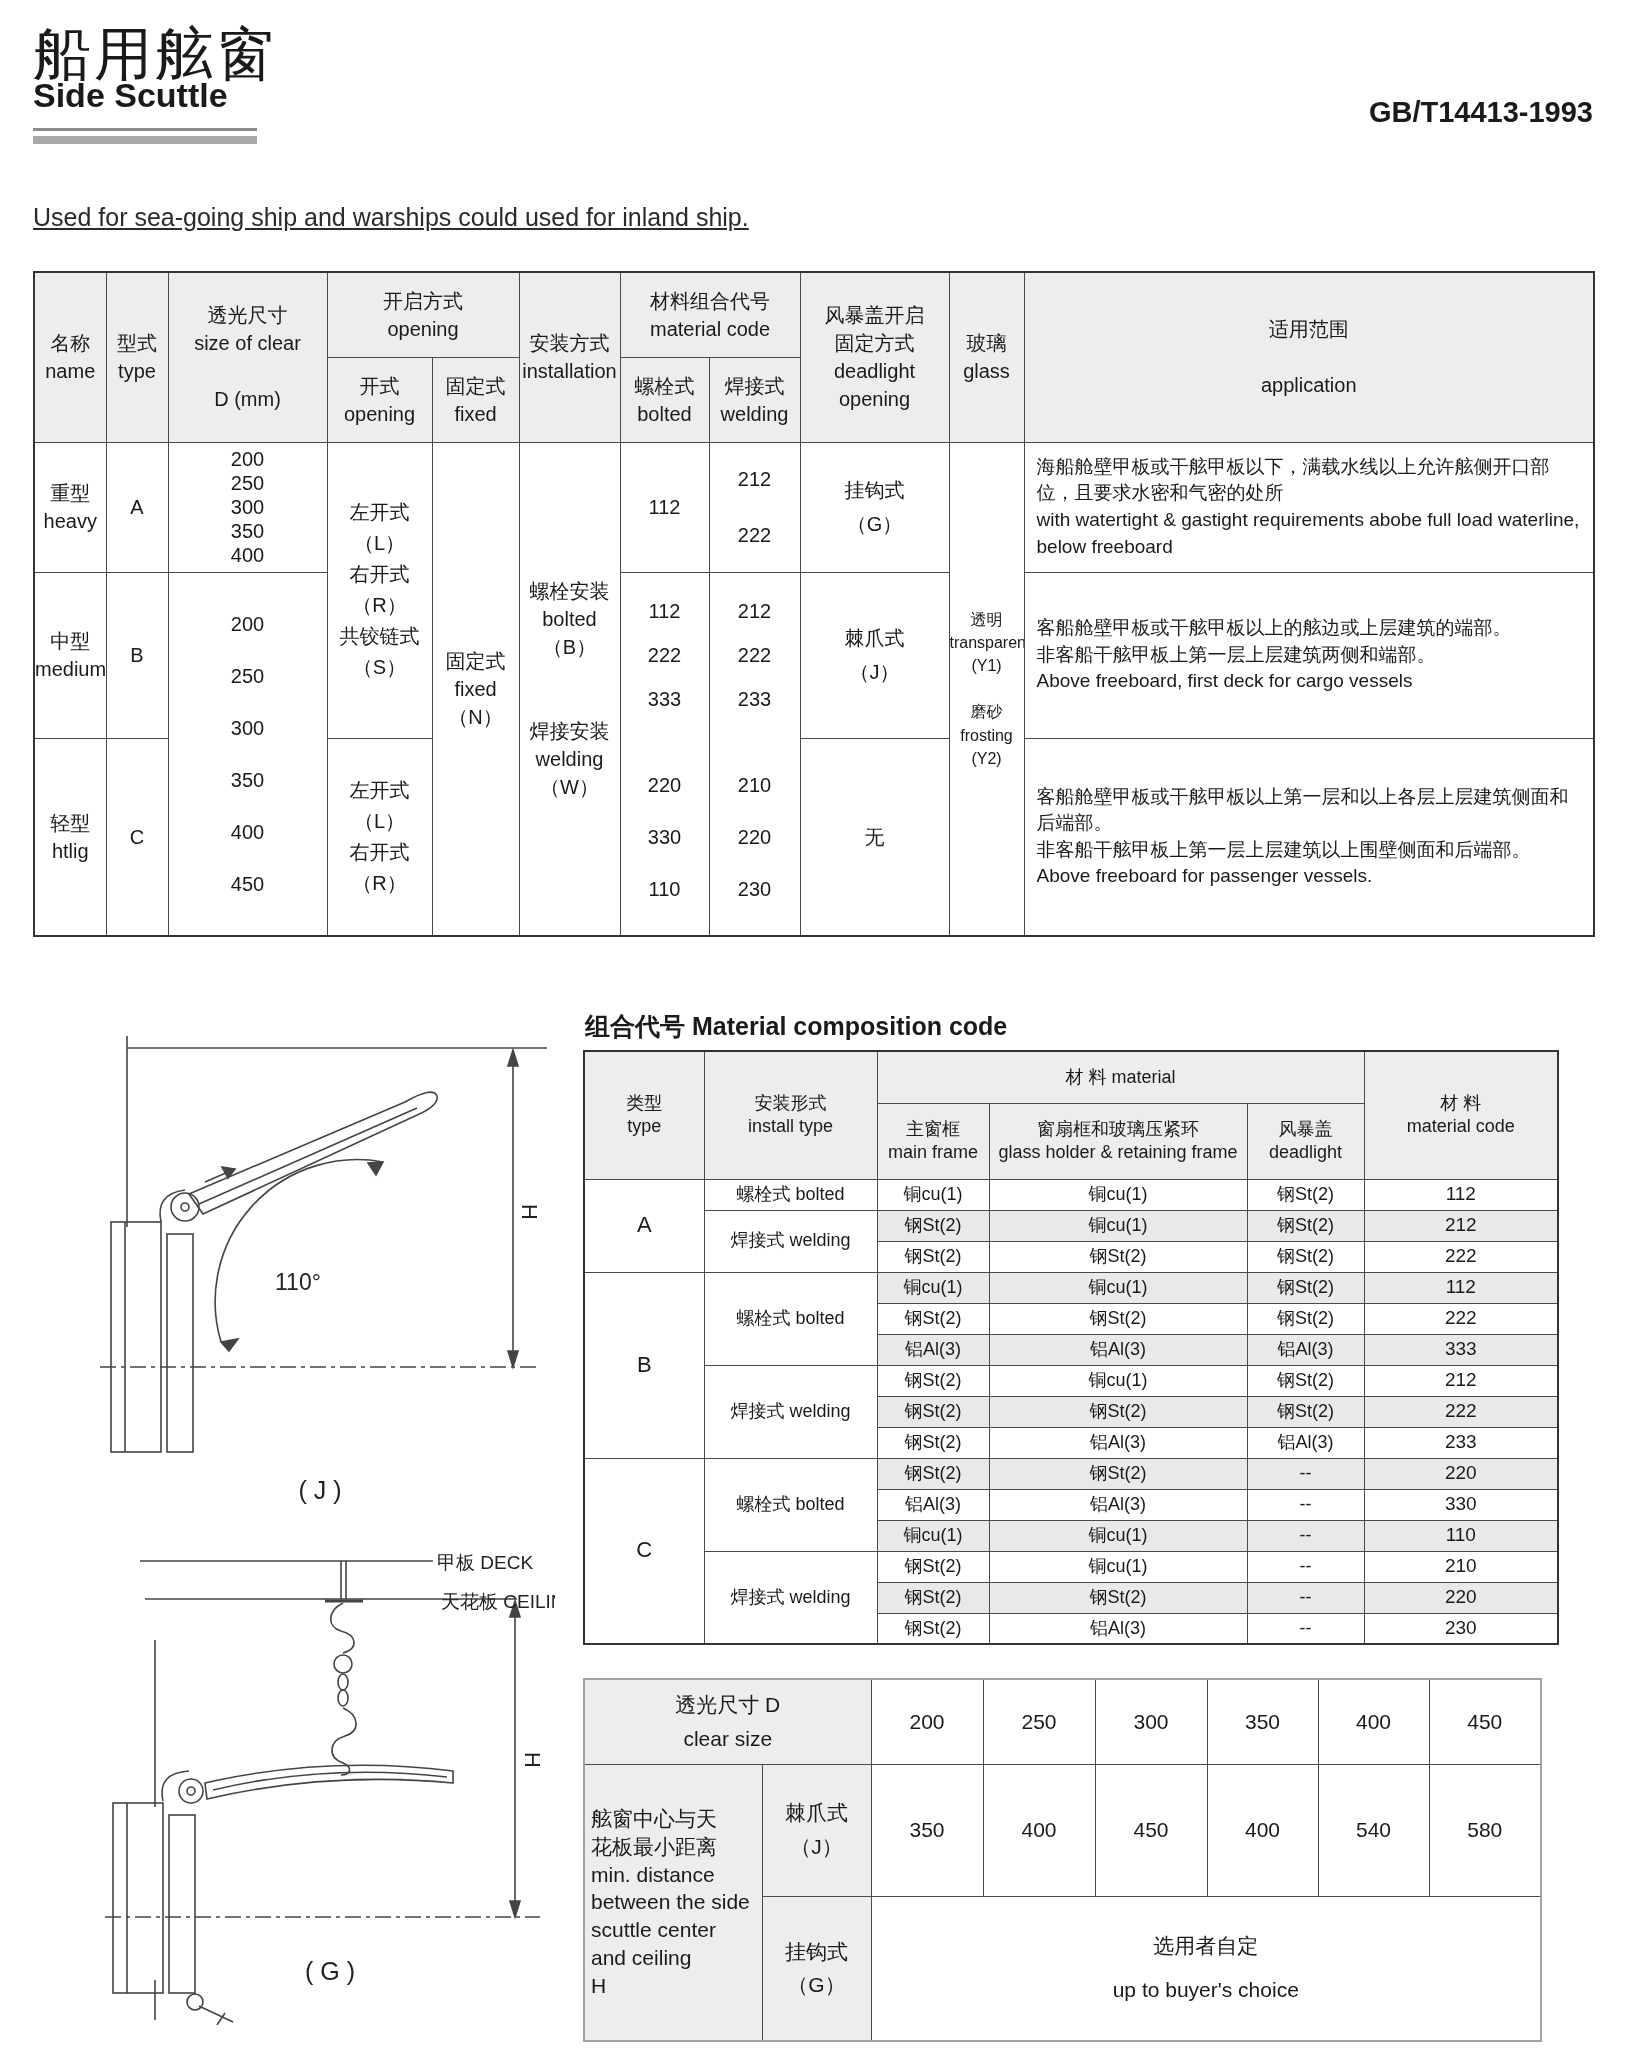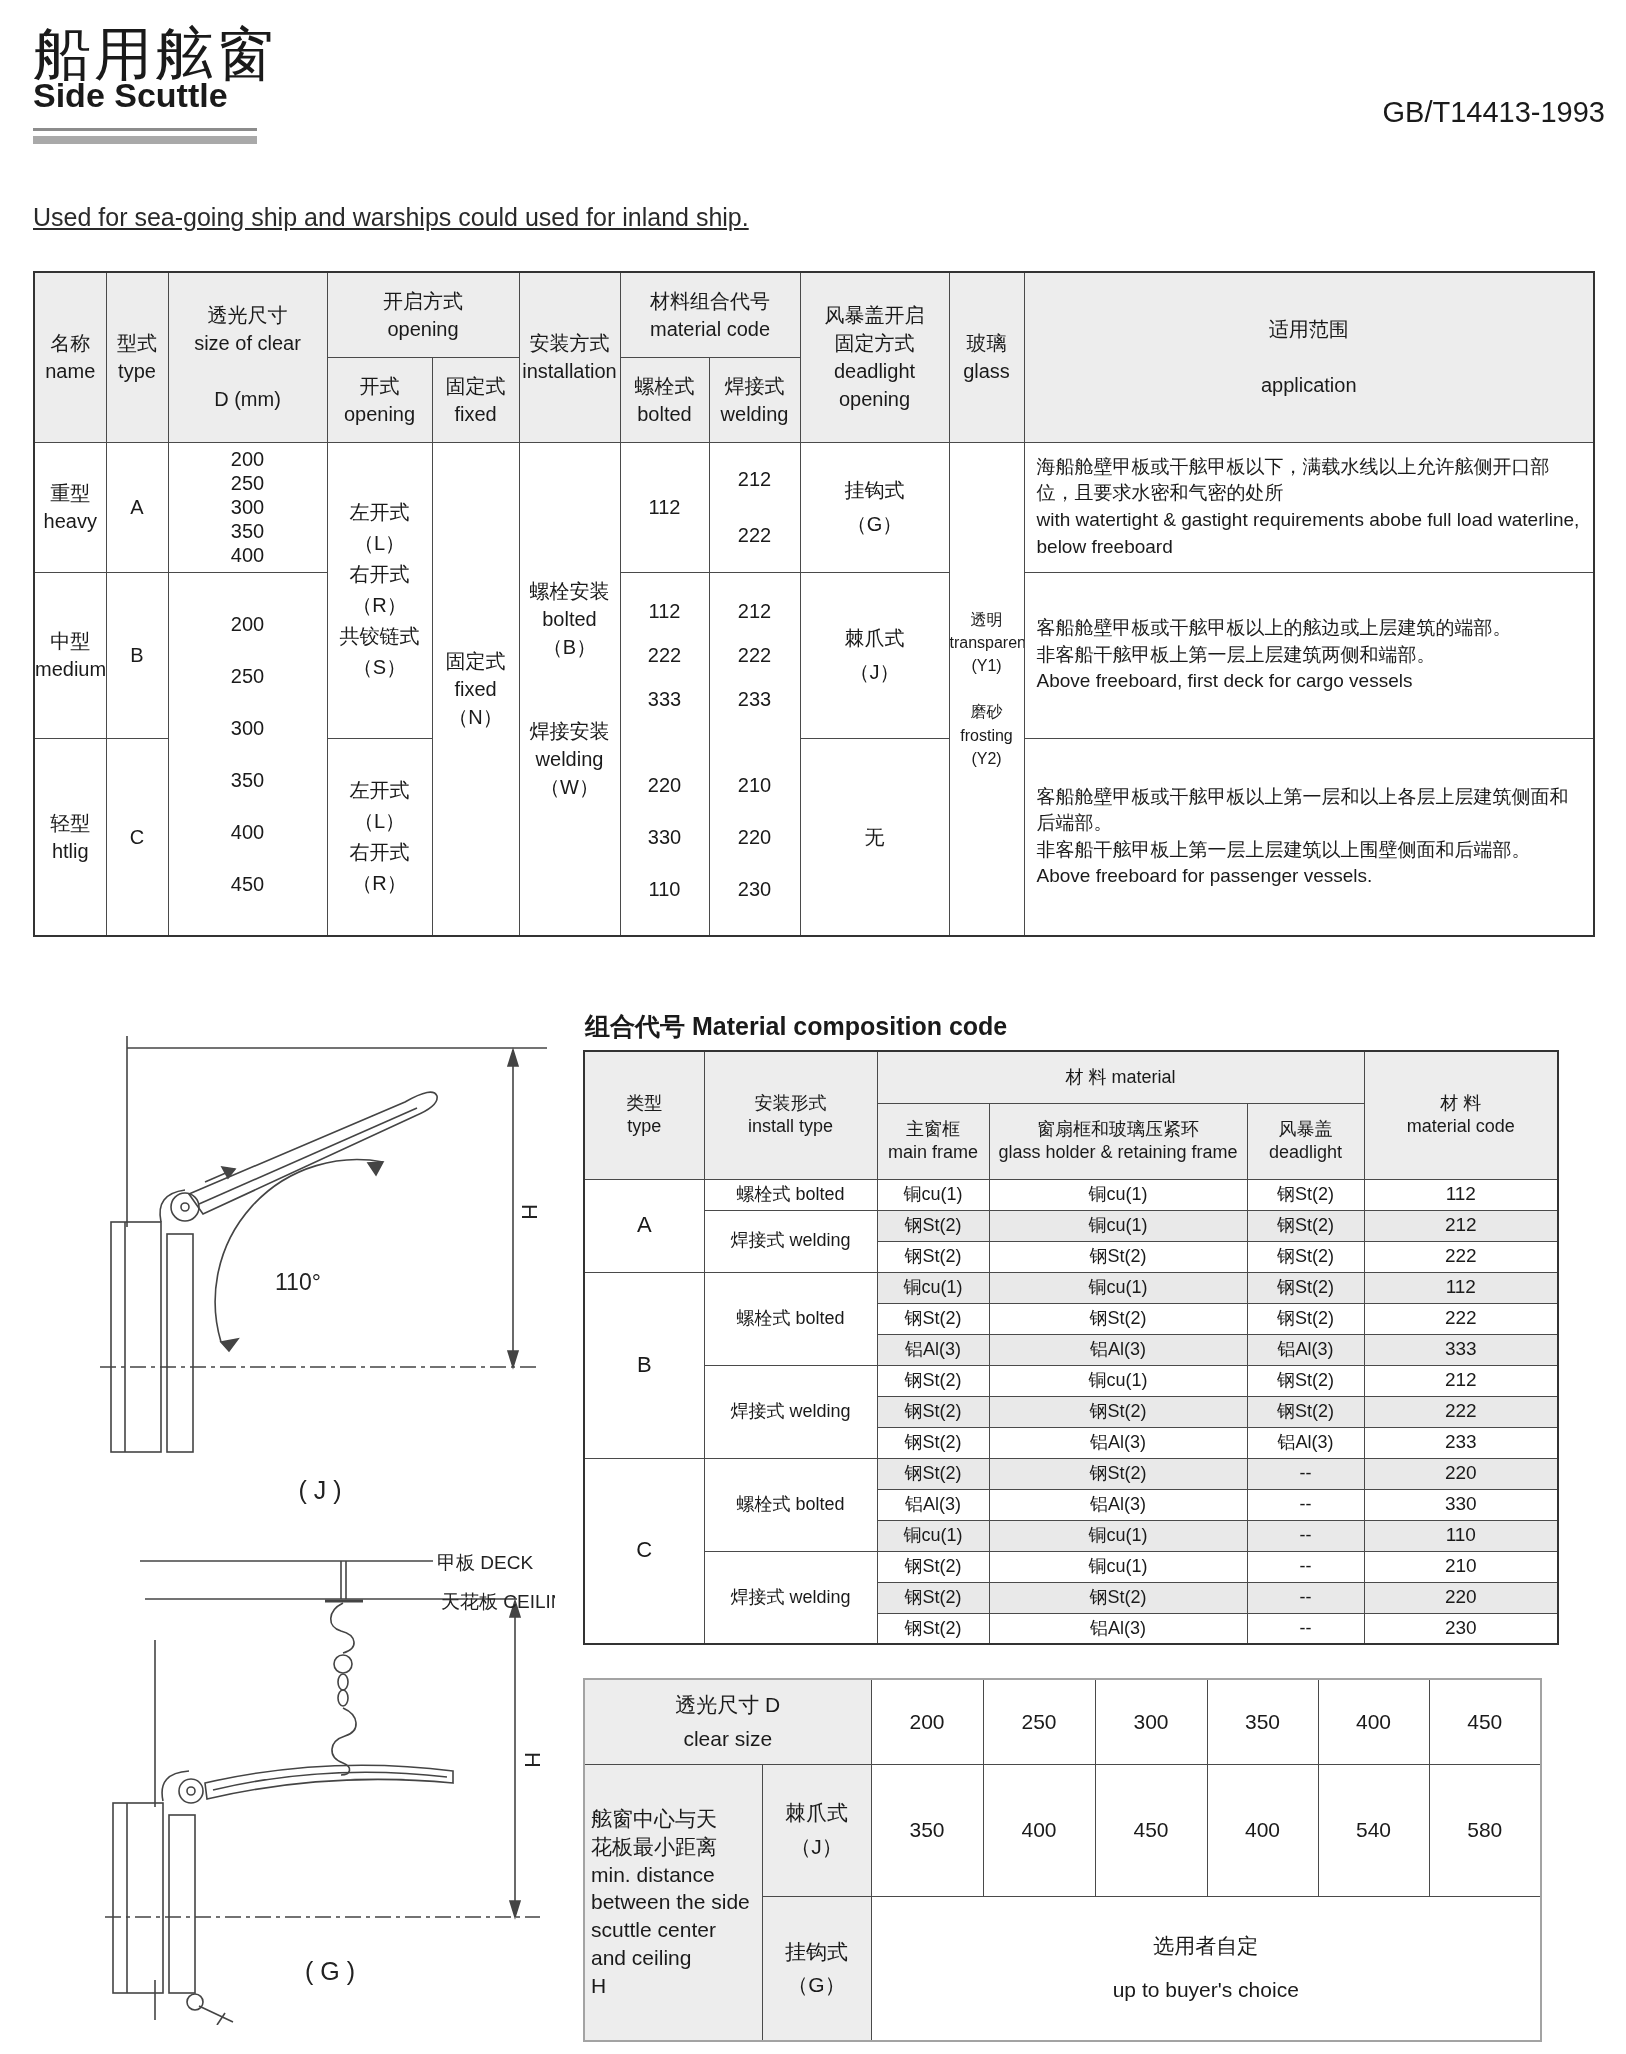"GB/T14413-1993" .standard { font-weight: none -> bold; right: 21px -> 33px }
